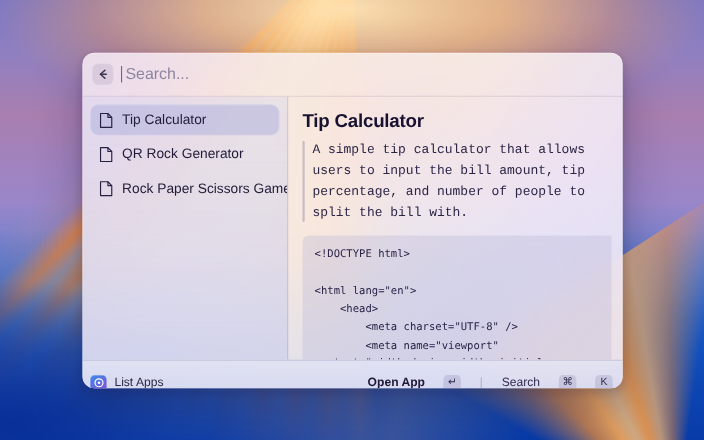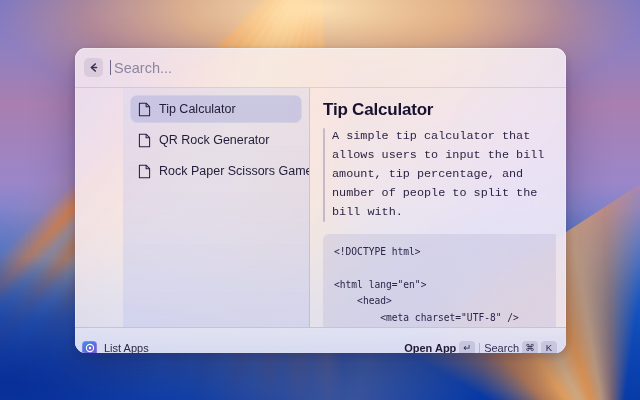"Tip Calculator" #body { padding-left: 48px -> none }
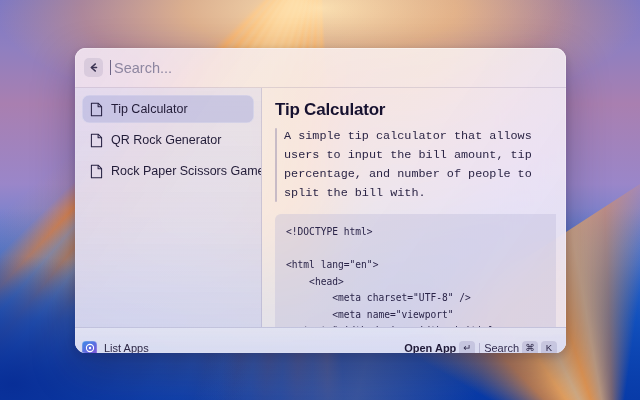"Open App" .foot-right { gap: 3px -> 17px }
